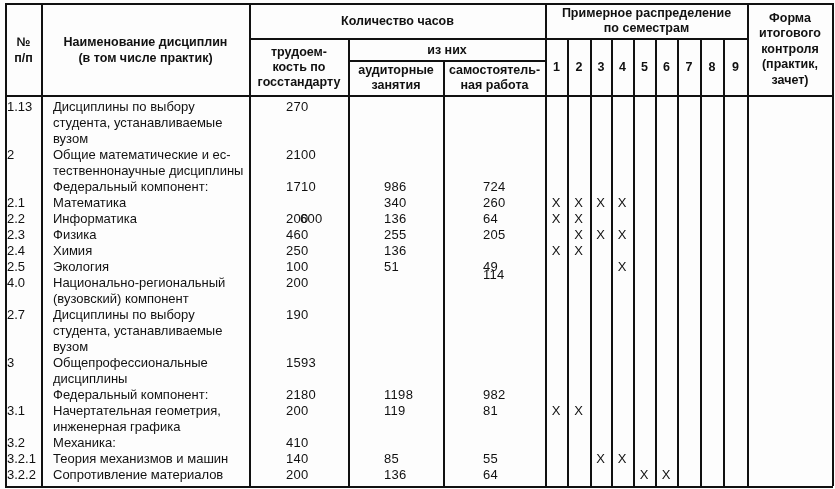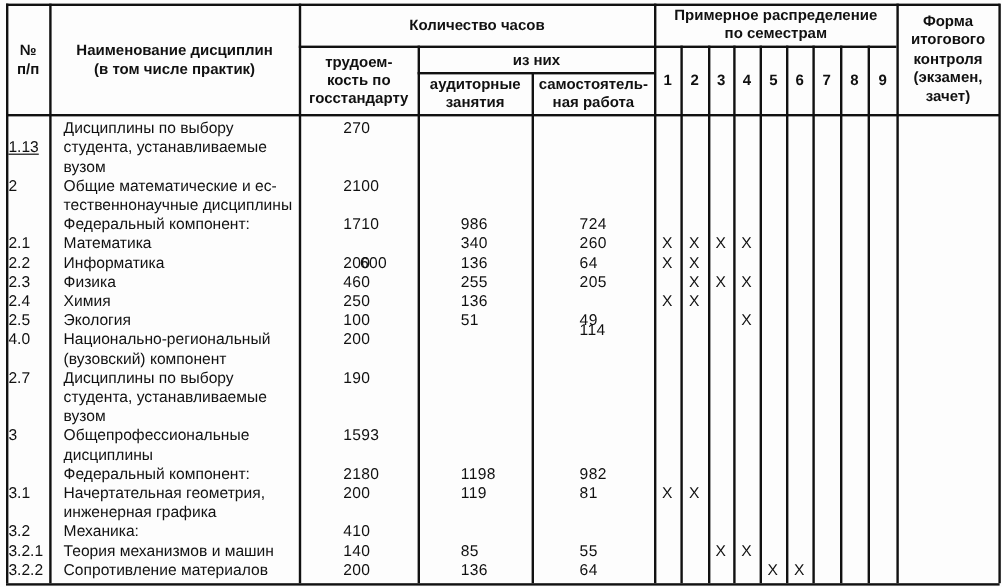"Форма" div.hdr { text: экзамен -> практик }
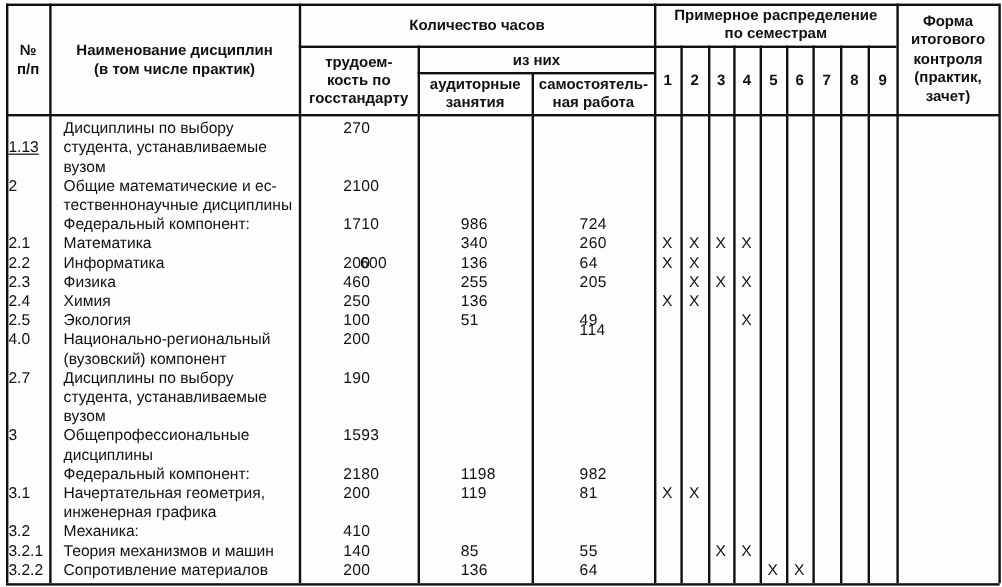"1.13" div.cell { text-decoration: underline -> none; top: 115px -> 99px }
